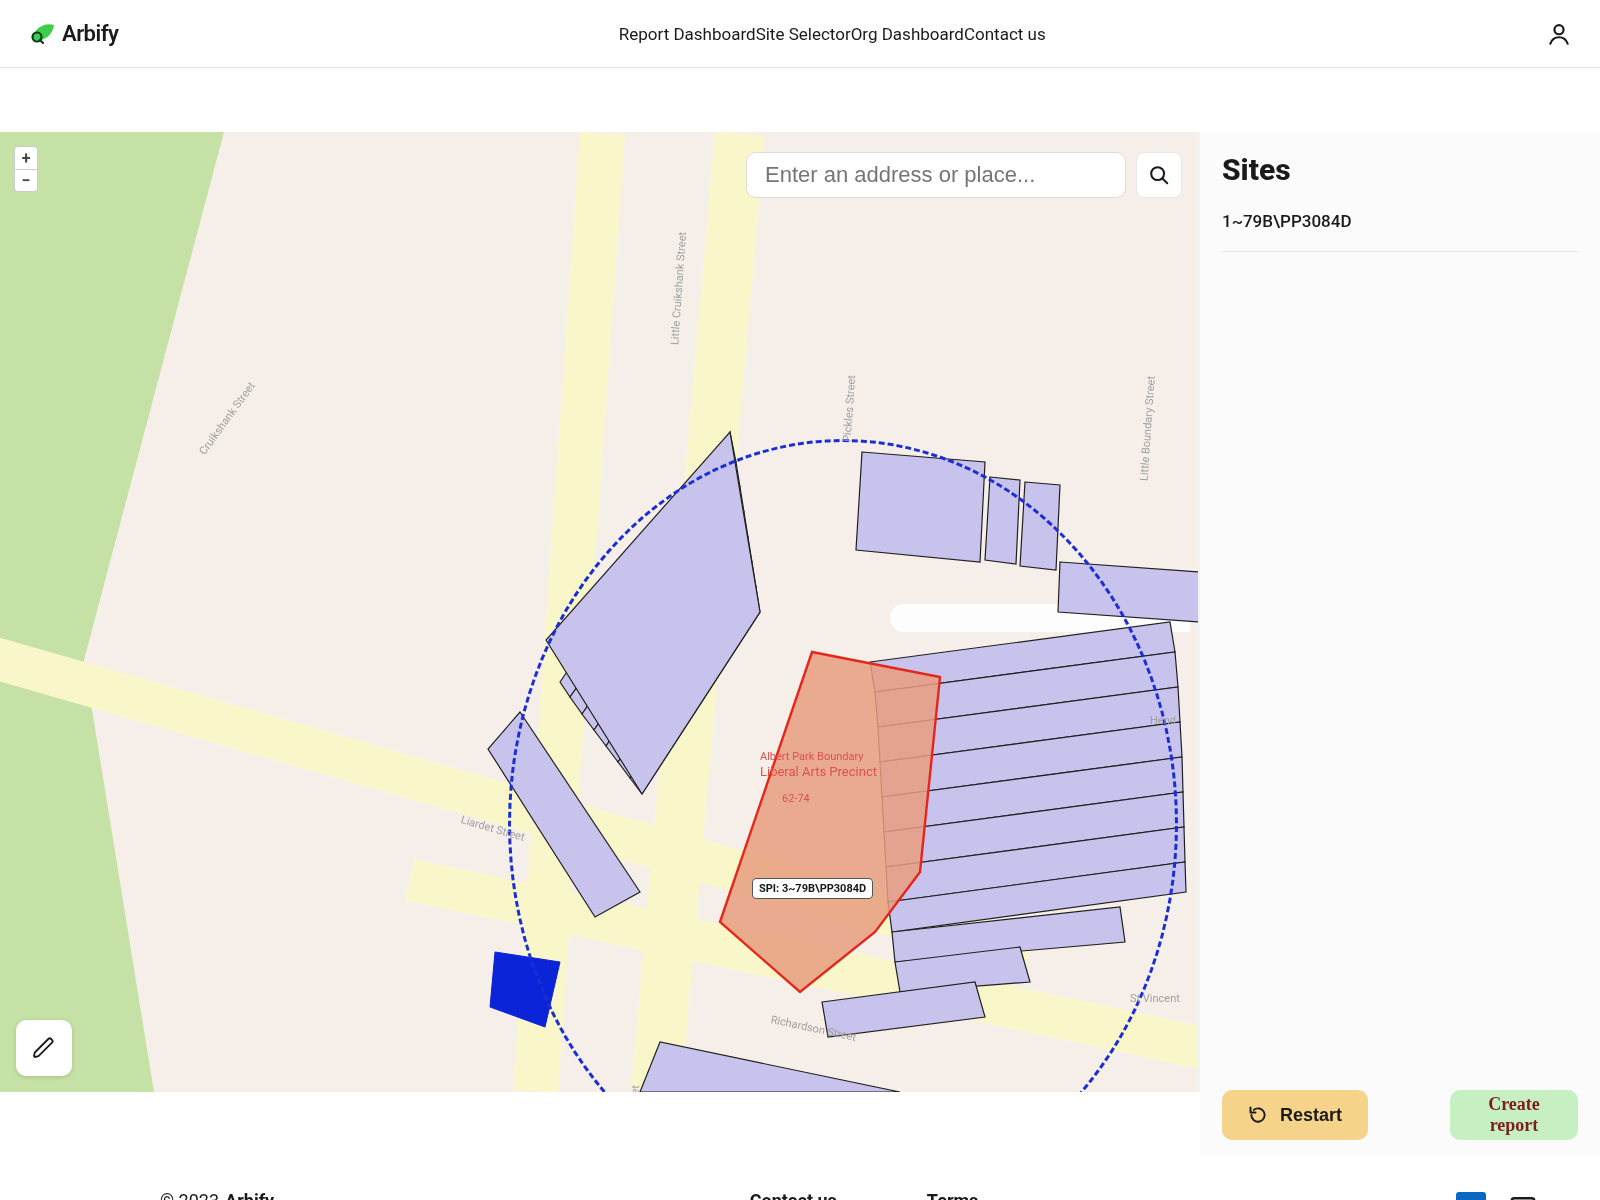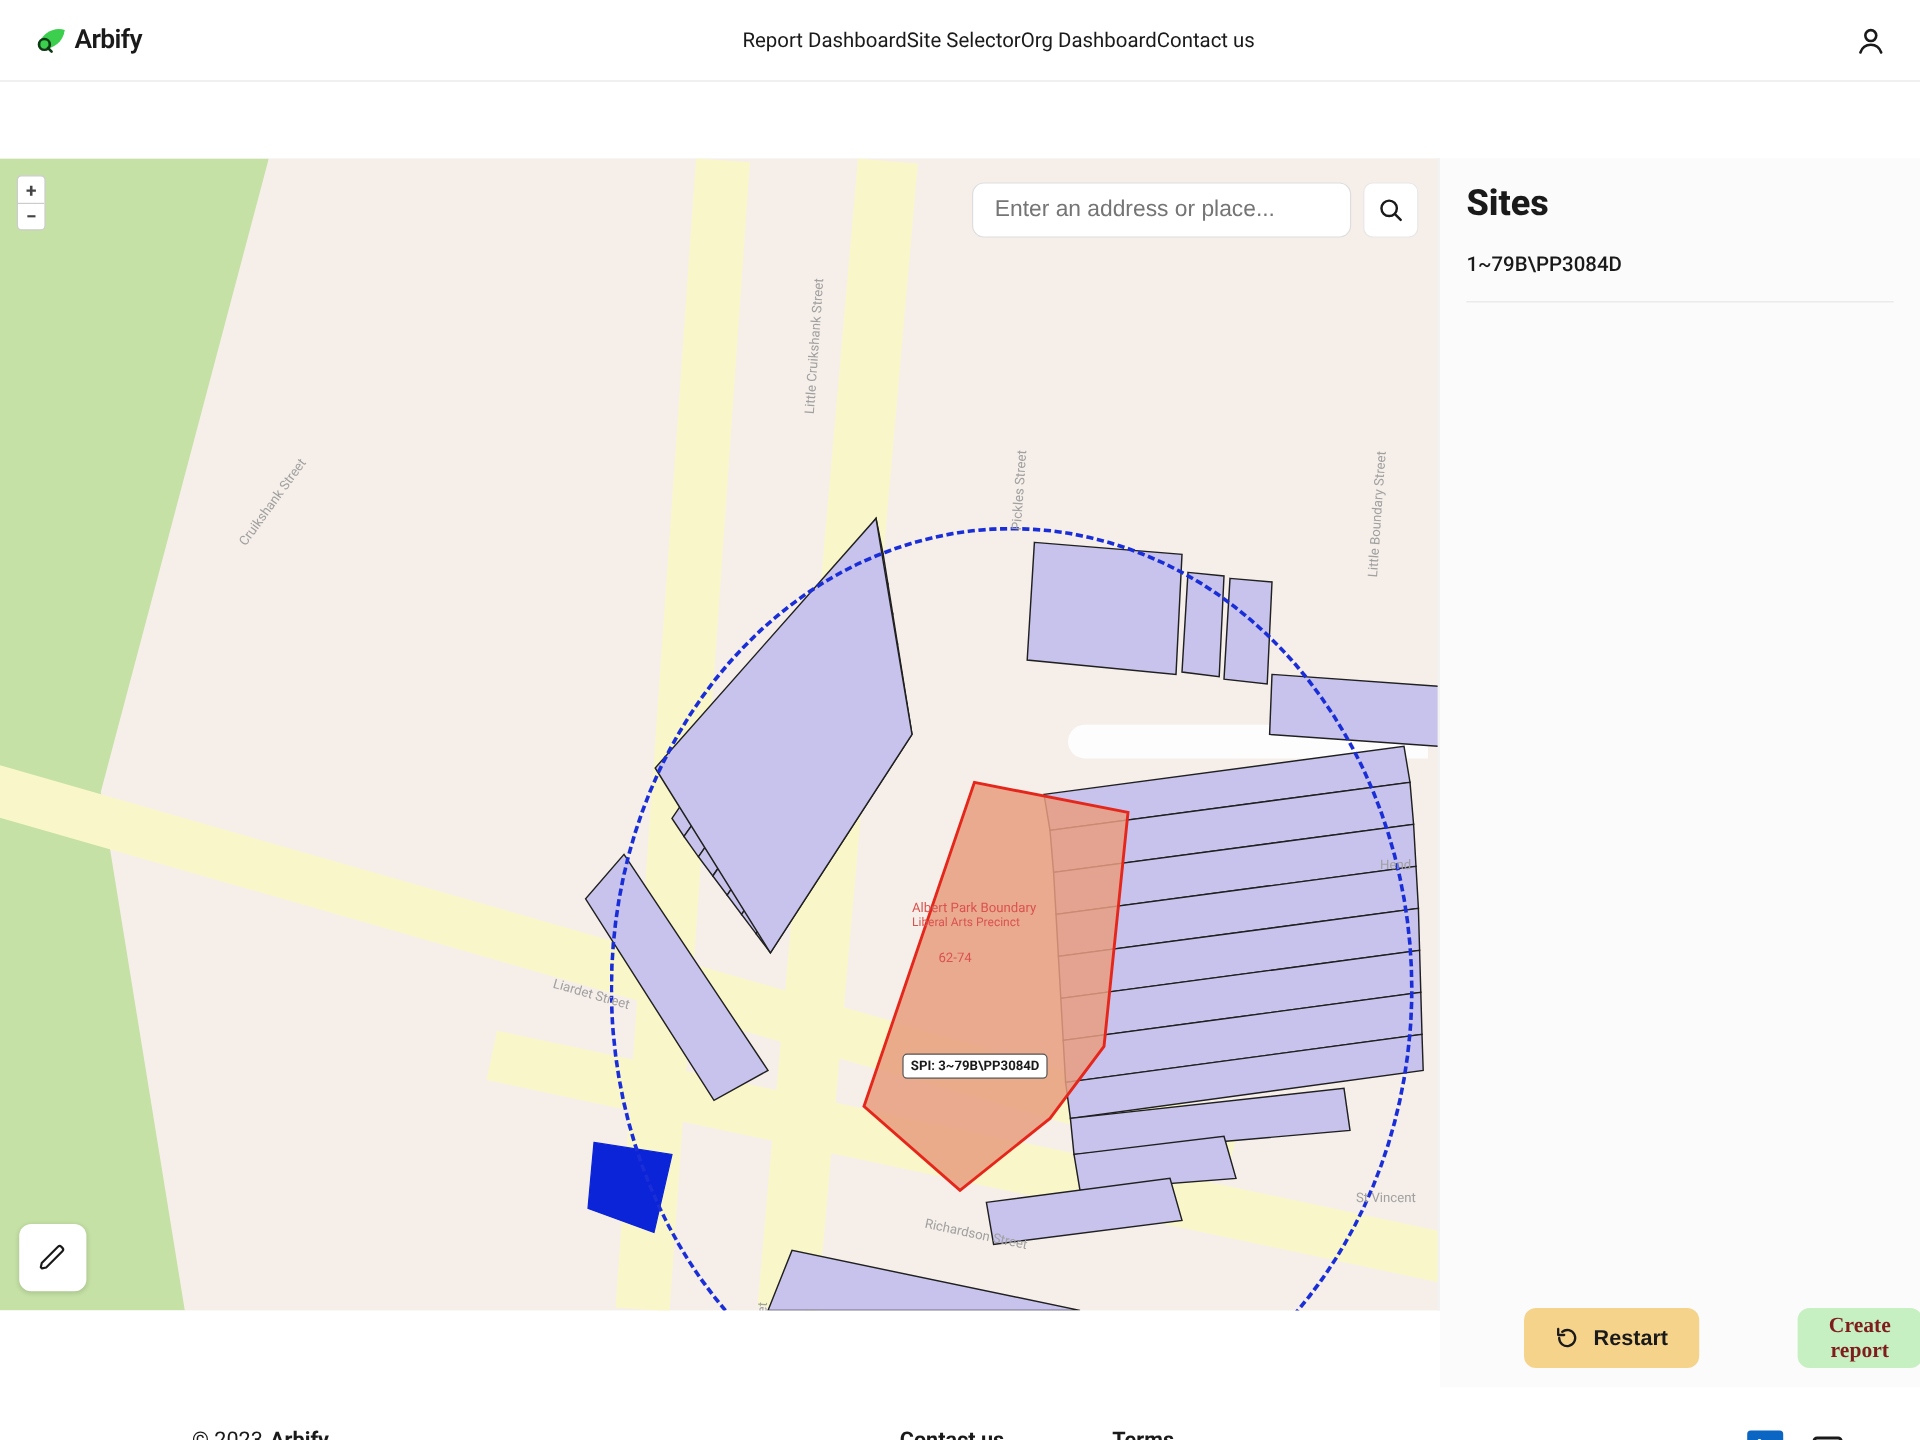"Enter an address or place..." .search-input { font-size: 19px -> 22px; width: 316px -> 380px }
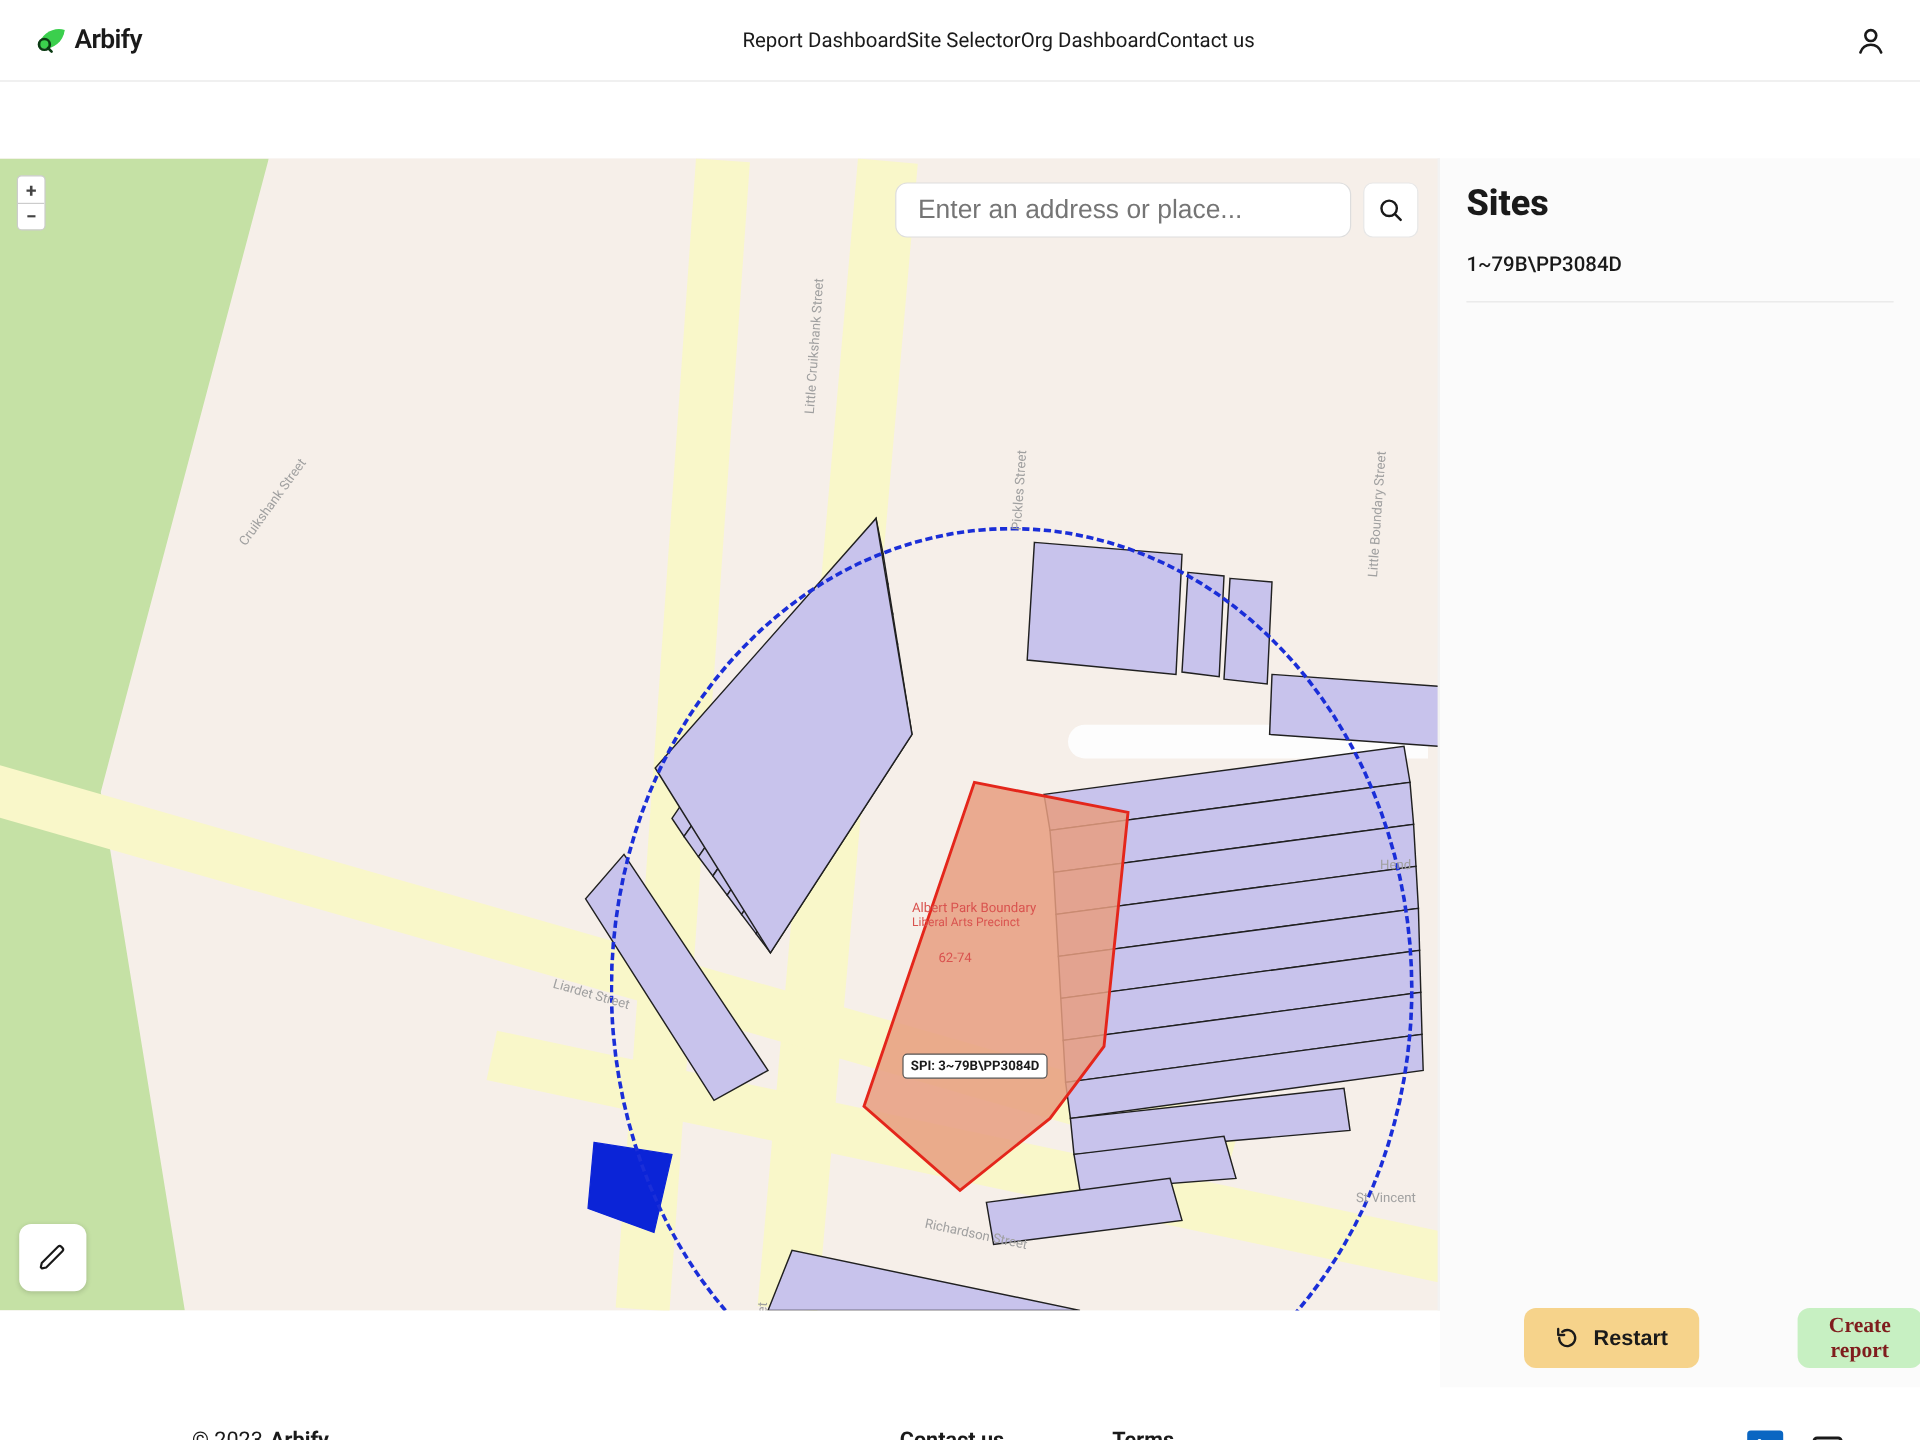"Liberal Arts Precinct" .parcel-text2 { font-size: 10px -> 13px }
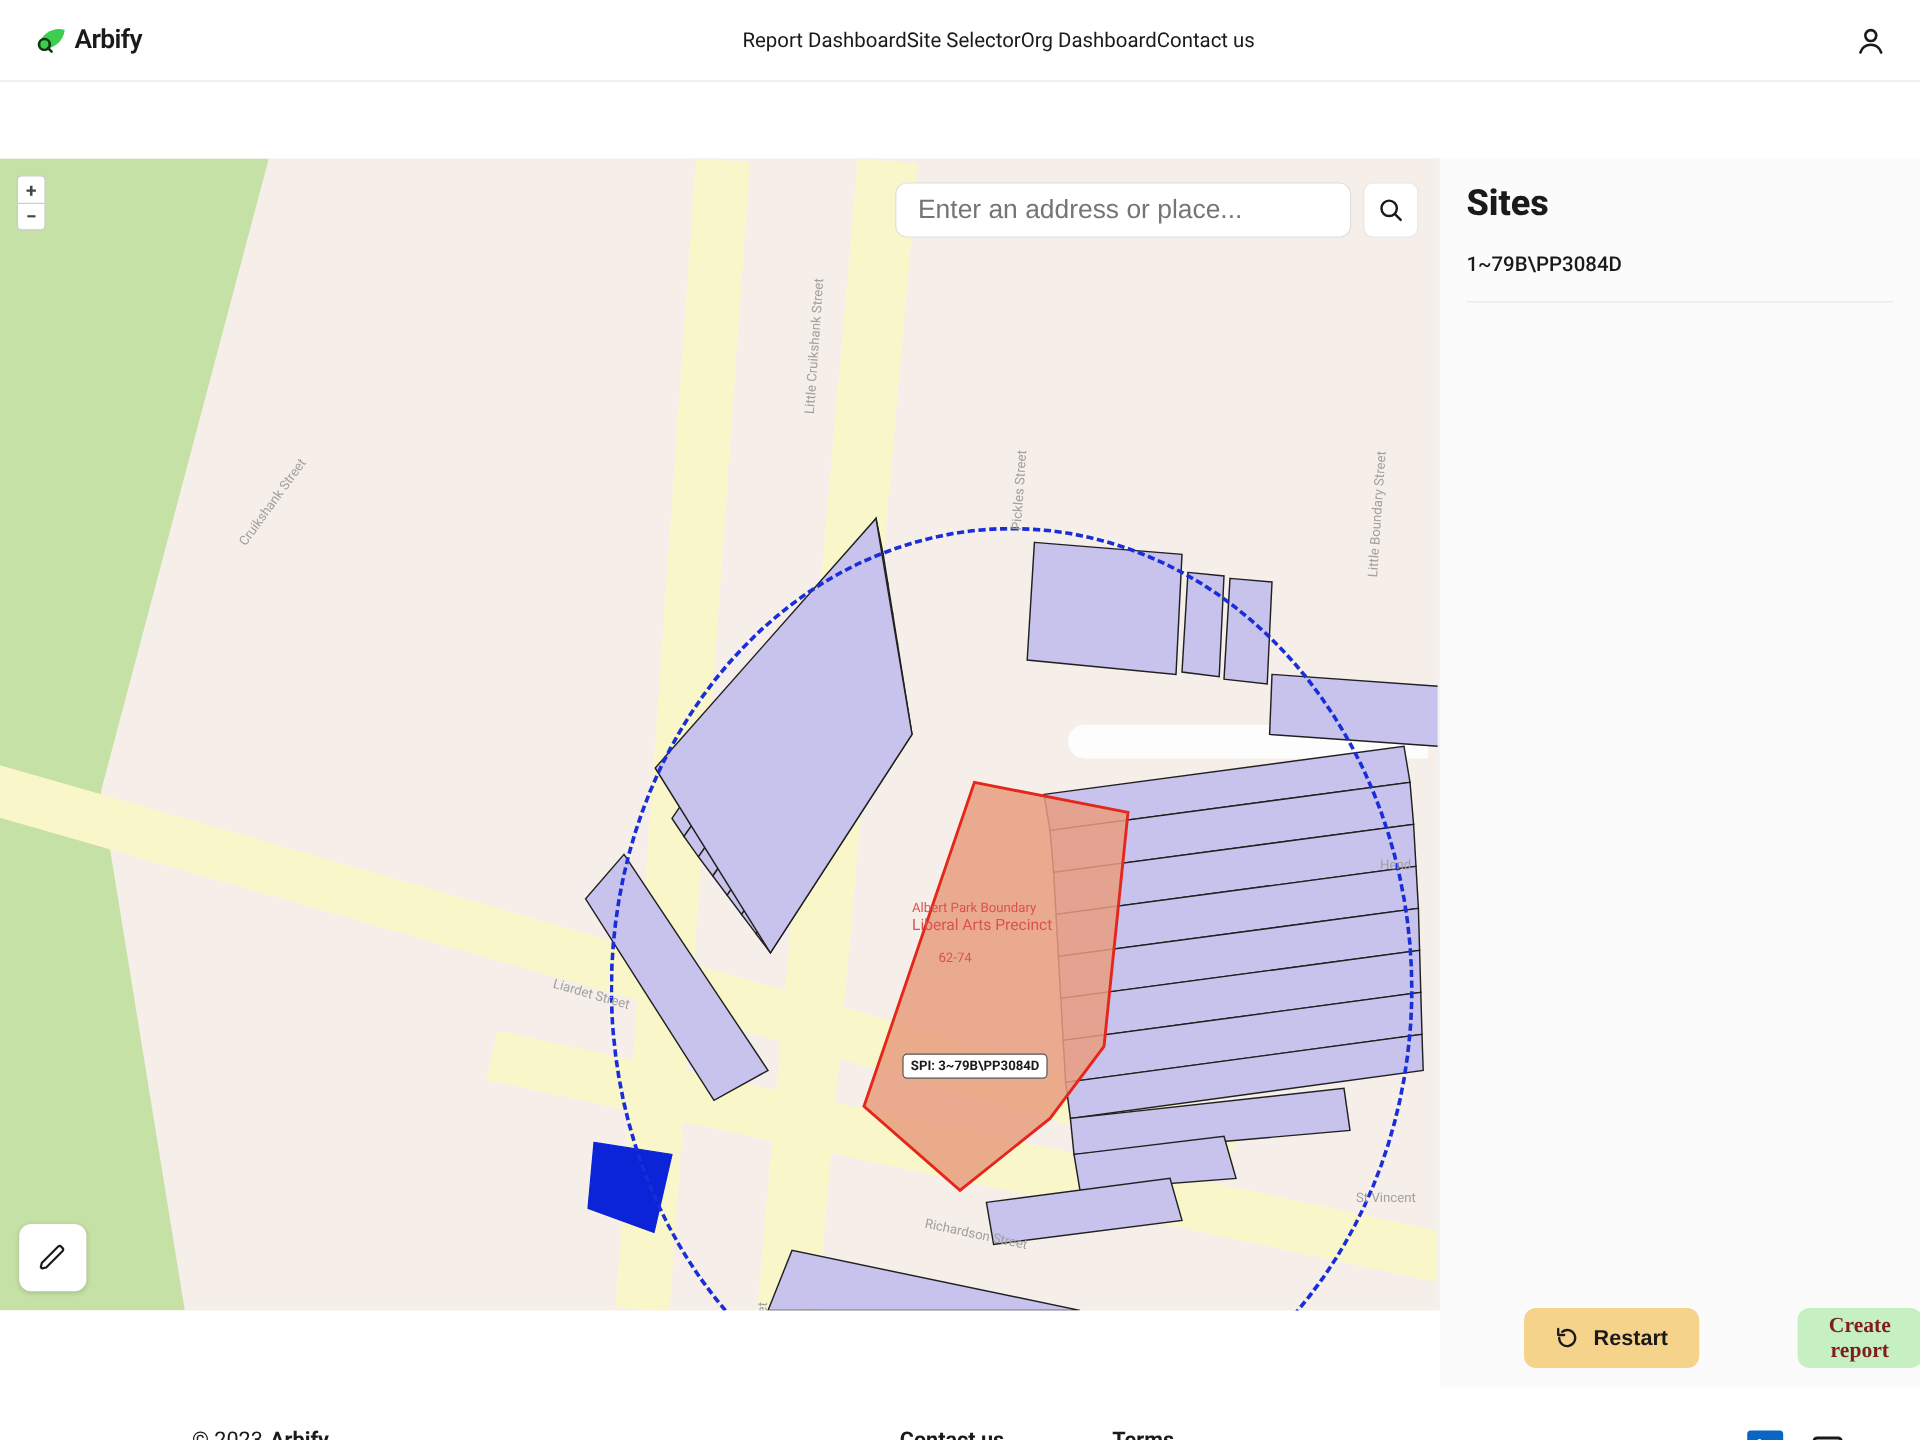"Restart" .btn-restart { margin-left: 48px -> none }
